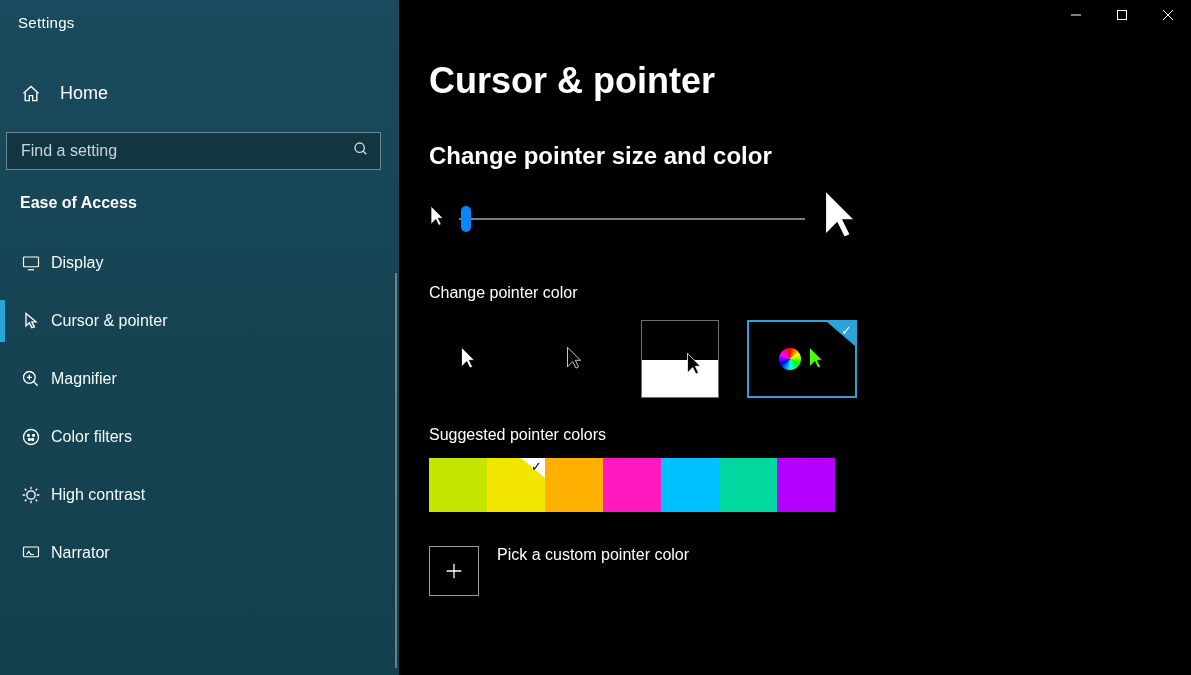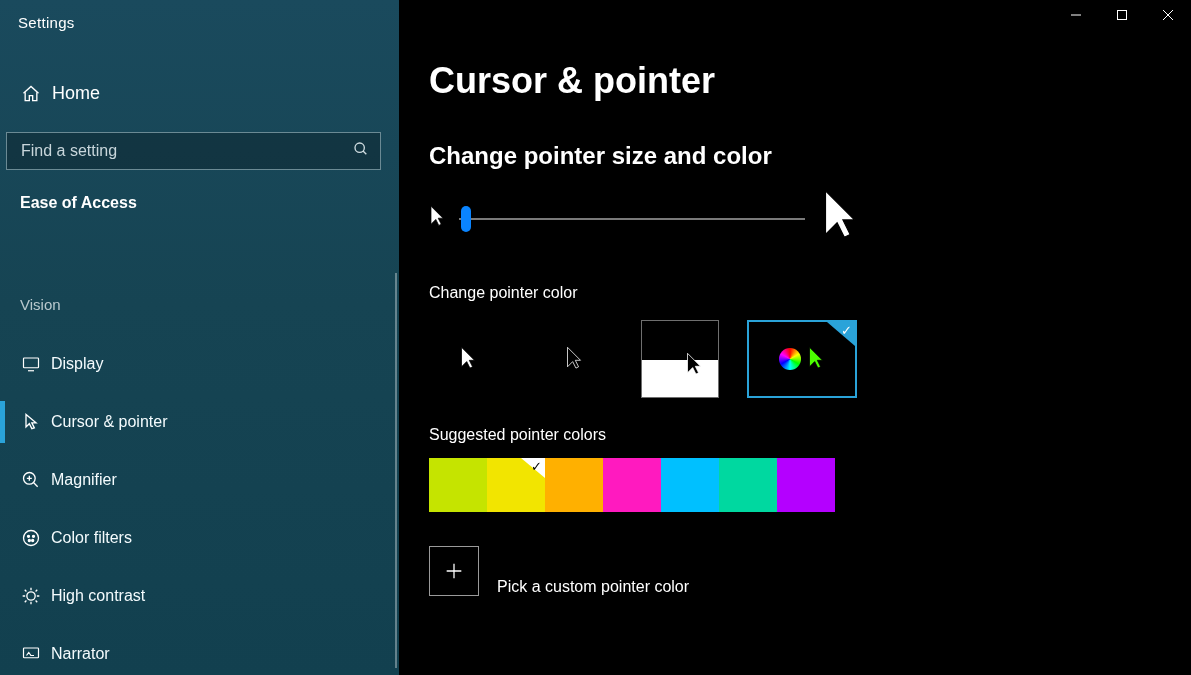"Home" .home-row { gap: 10px -> 18px }
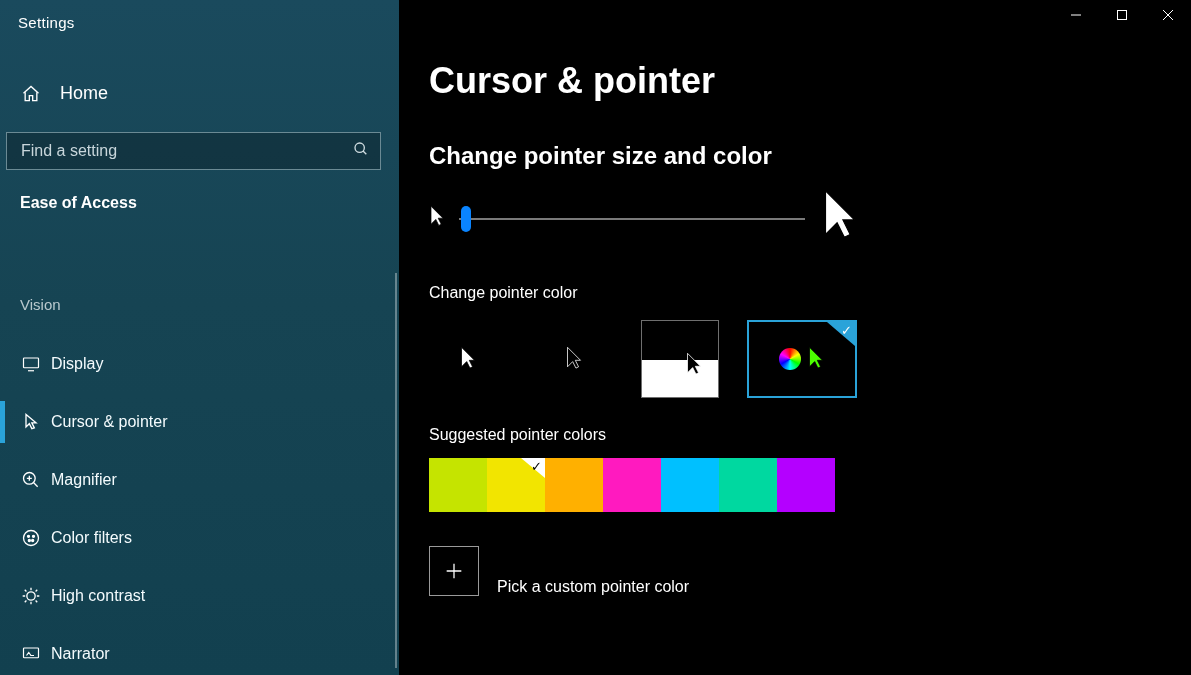"Vision" div.sidebar-group { html: <div>Vision</div> -> none }
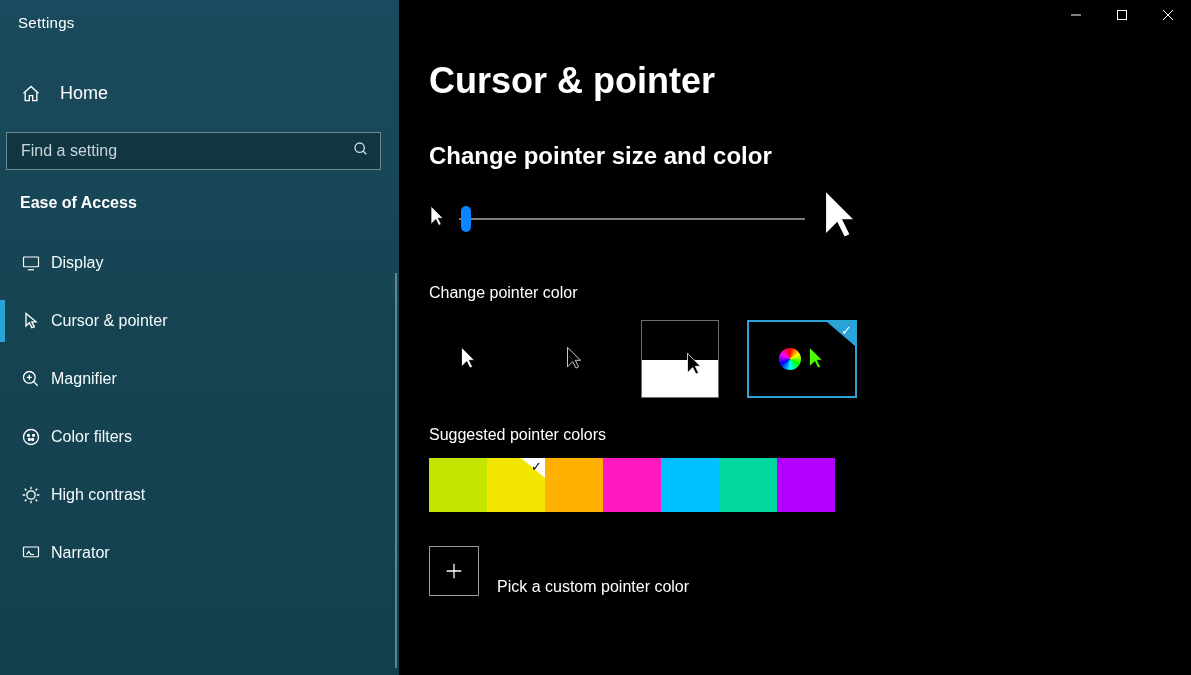"Pick a custom pointer color" .custom-row { align-items: flex-end -> flex-start }
